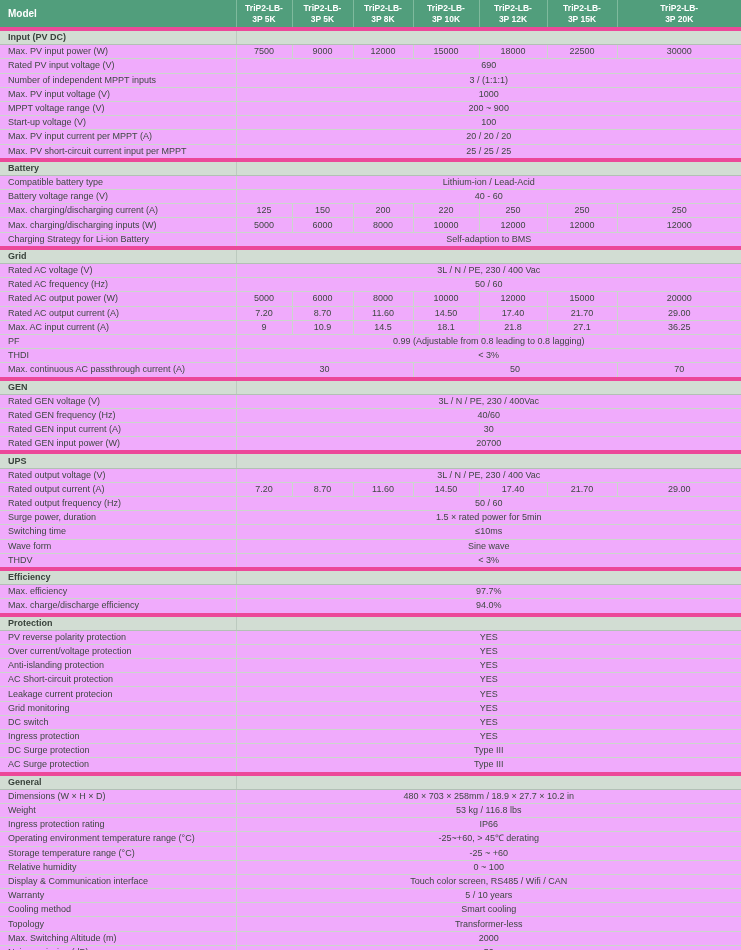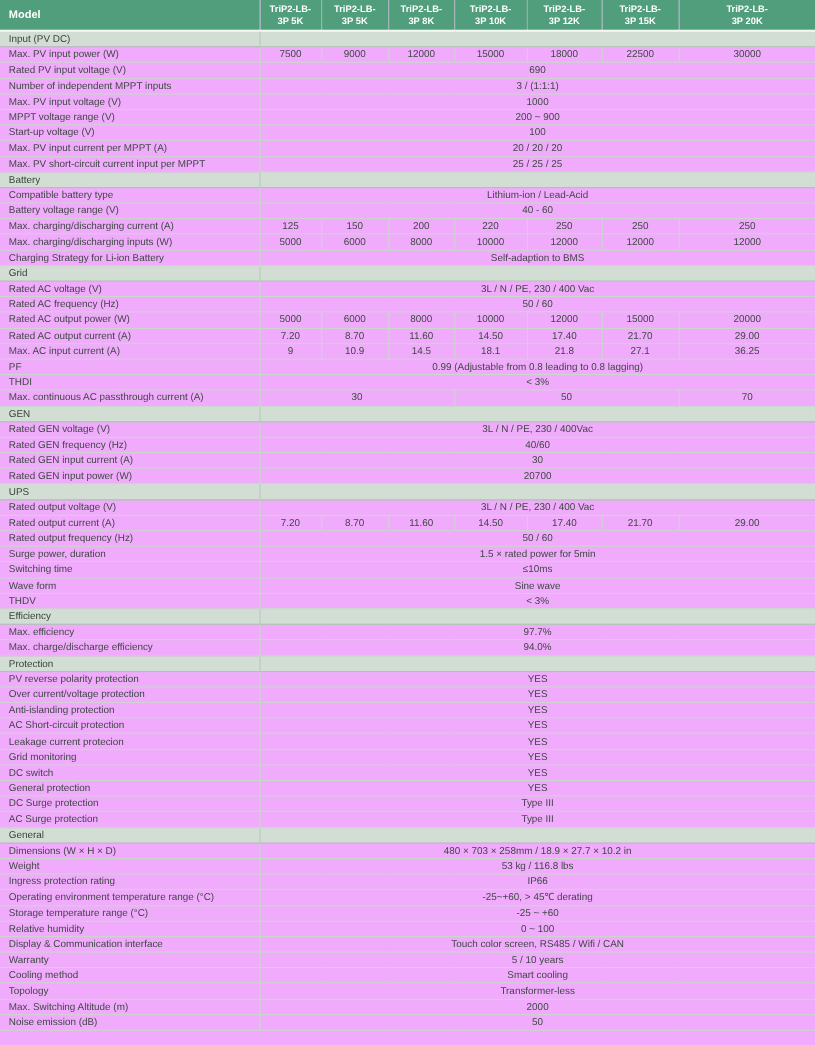"Input (PV DC)" tr.section-row td { border-top: 1px solid #ec4899 -> 4px solid #ec4899; font-weight: normal -> bold }
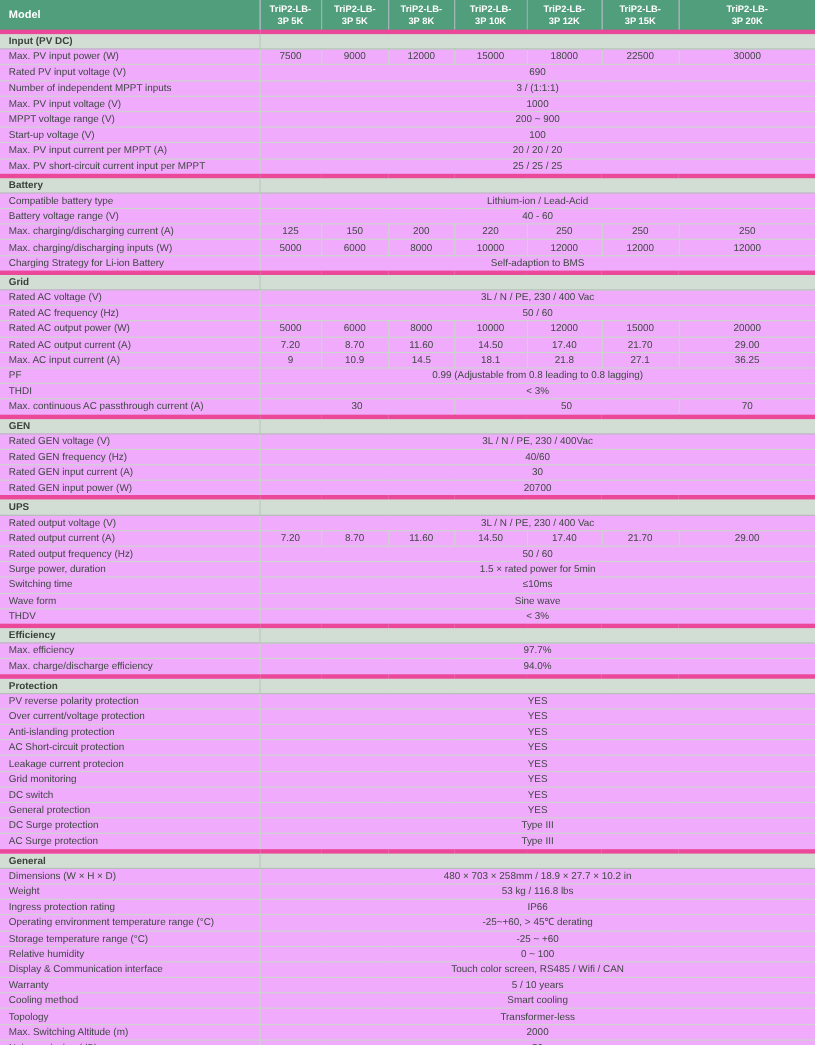"General protection" td.lbl { text: General -> Ingress }
